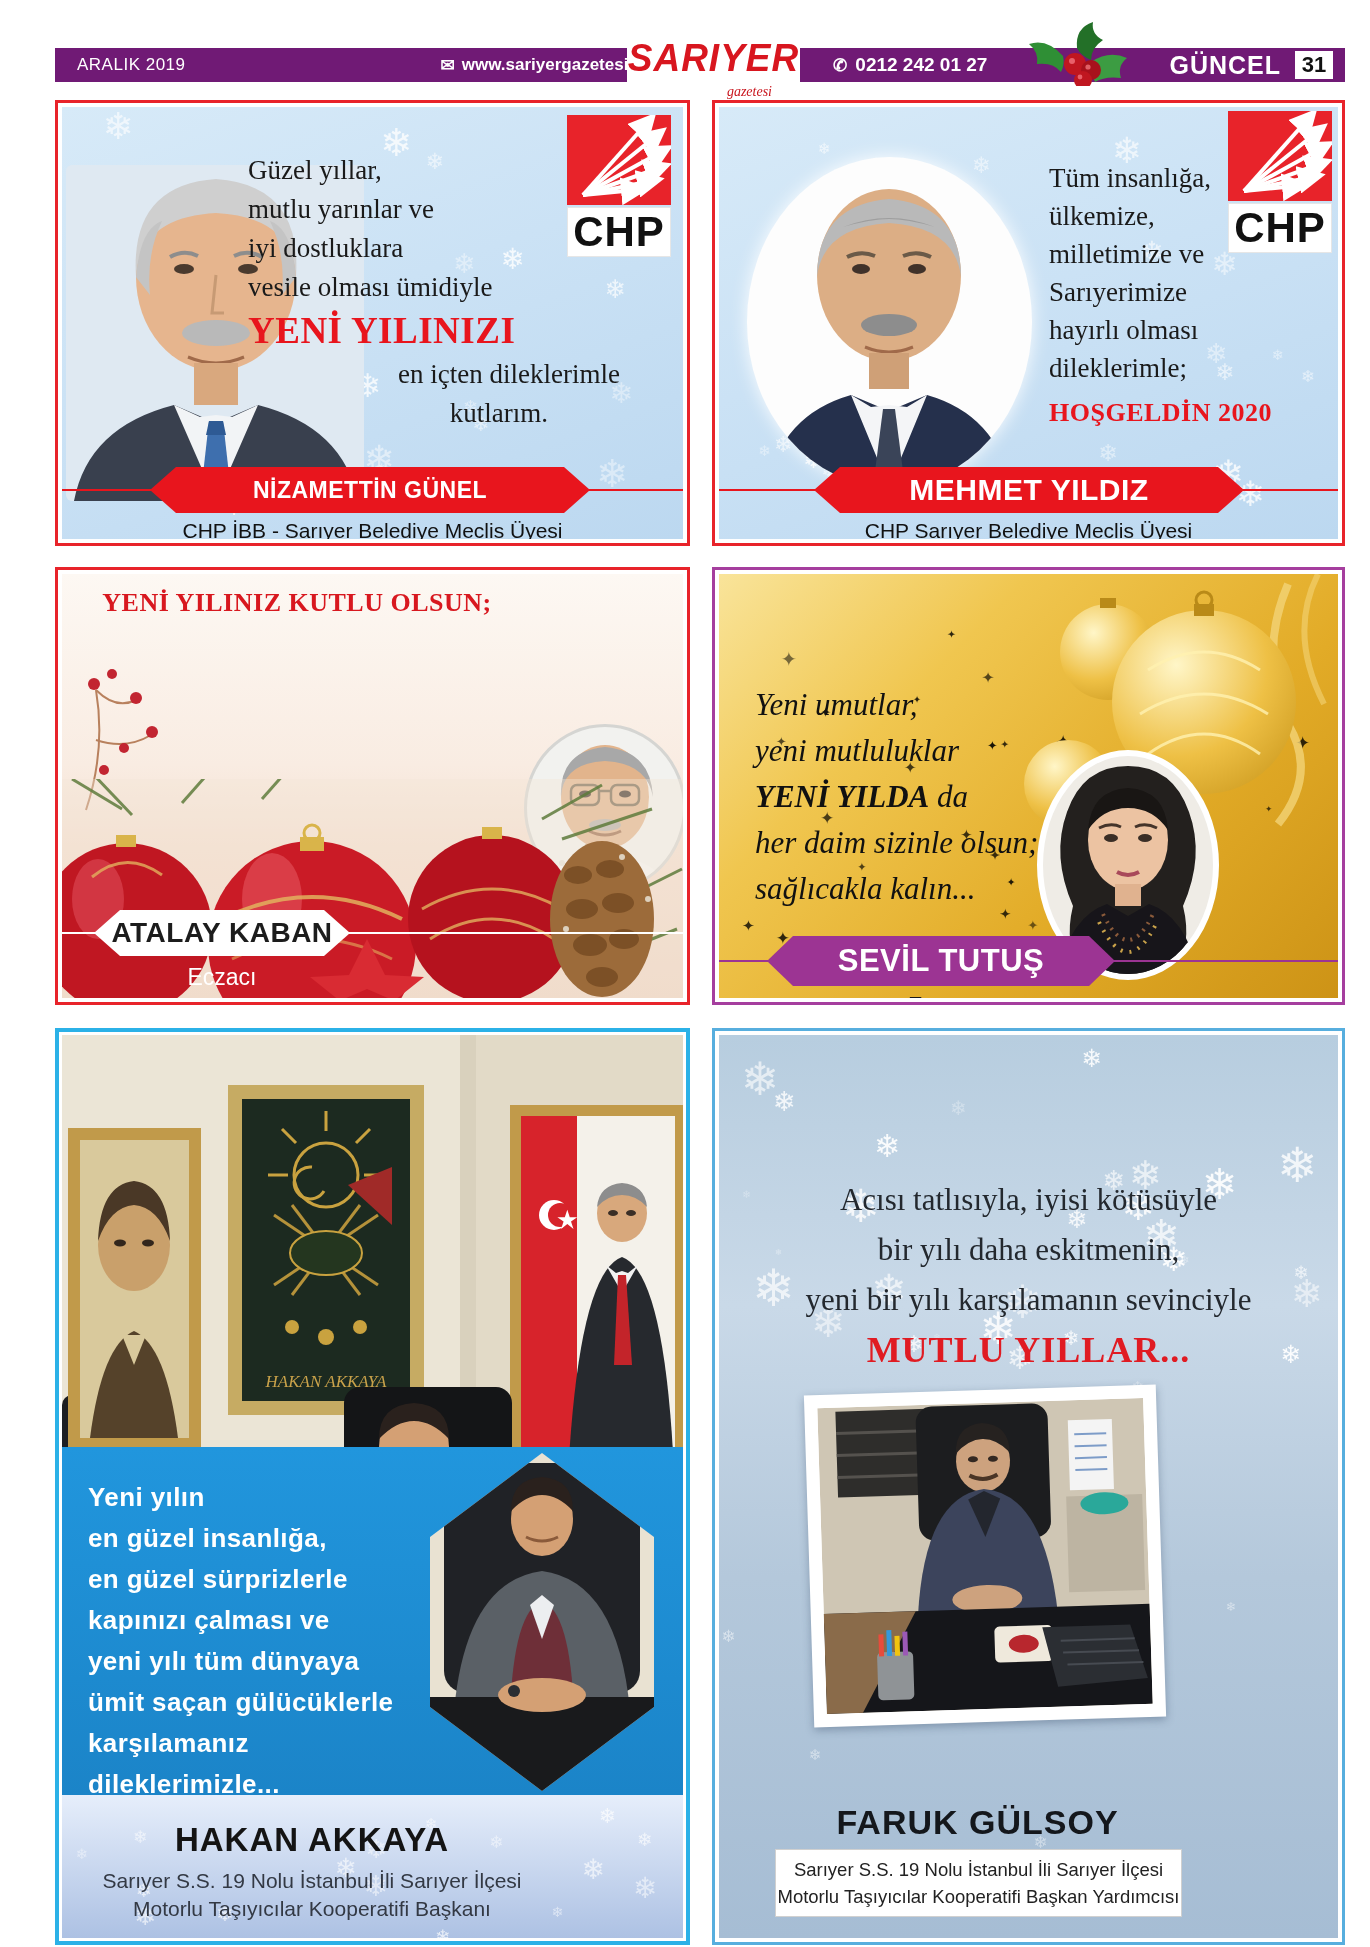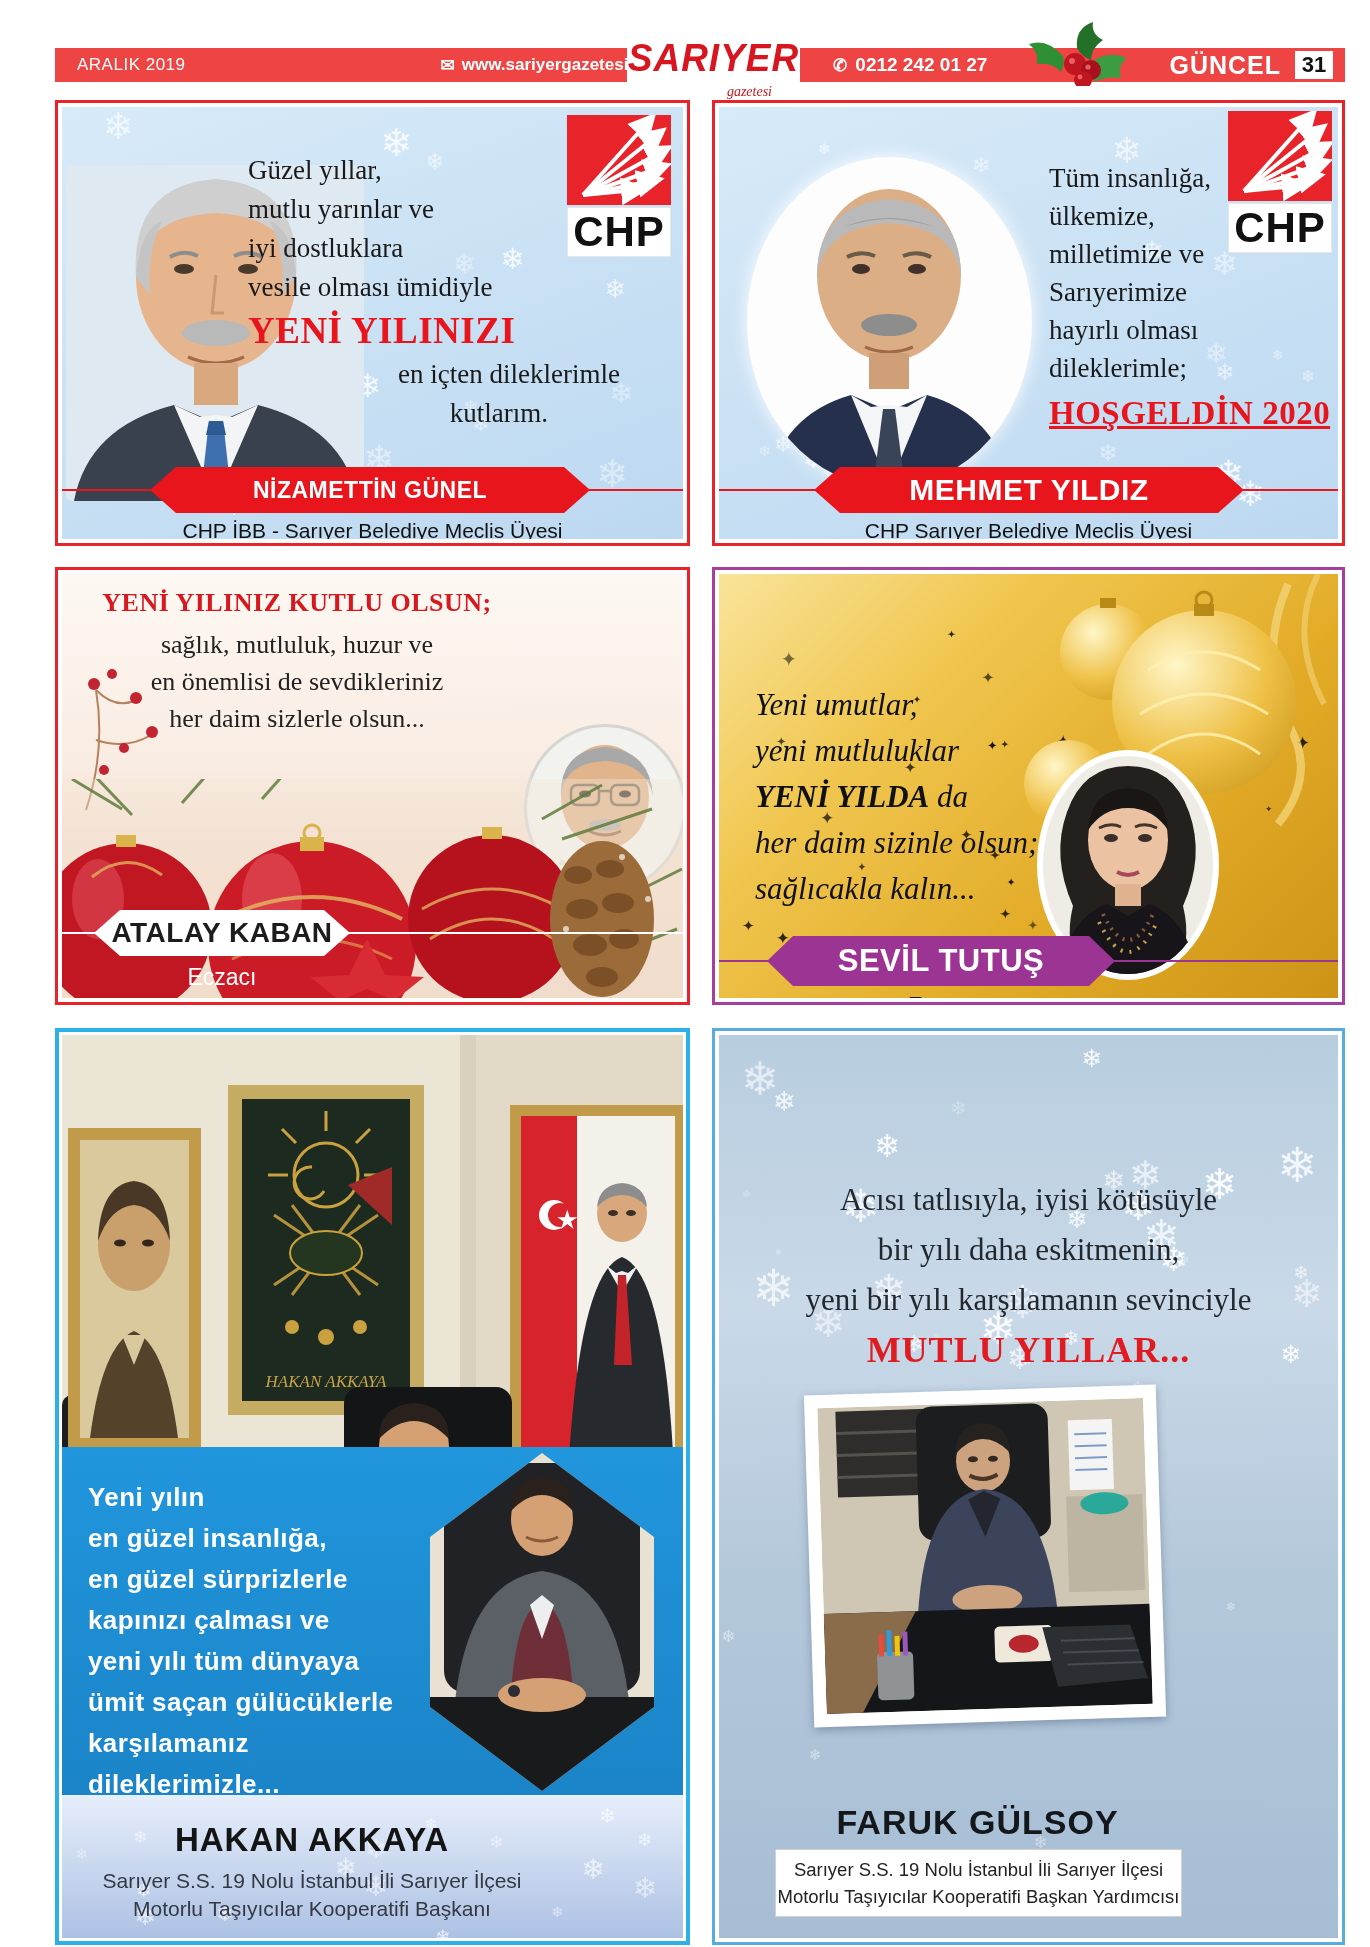"ARALIK 2019" .hbar { background: #ef4444 -> #701a75 }
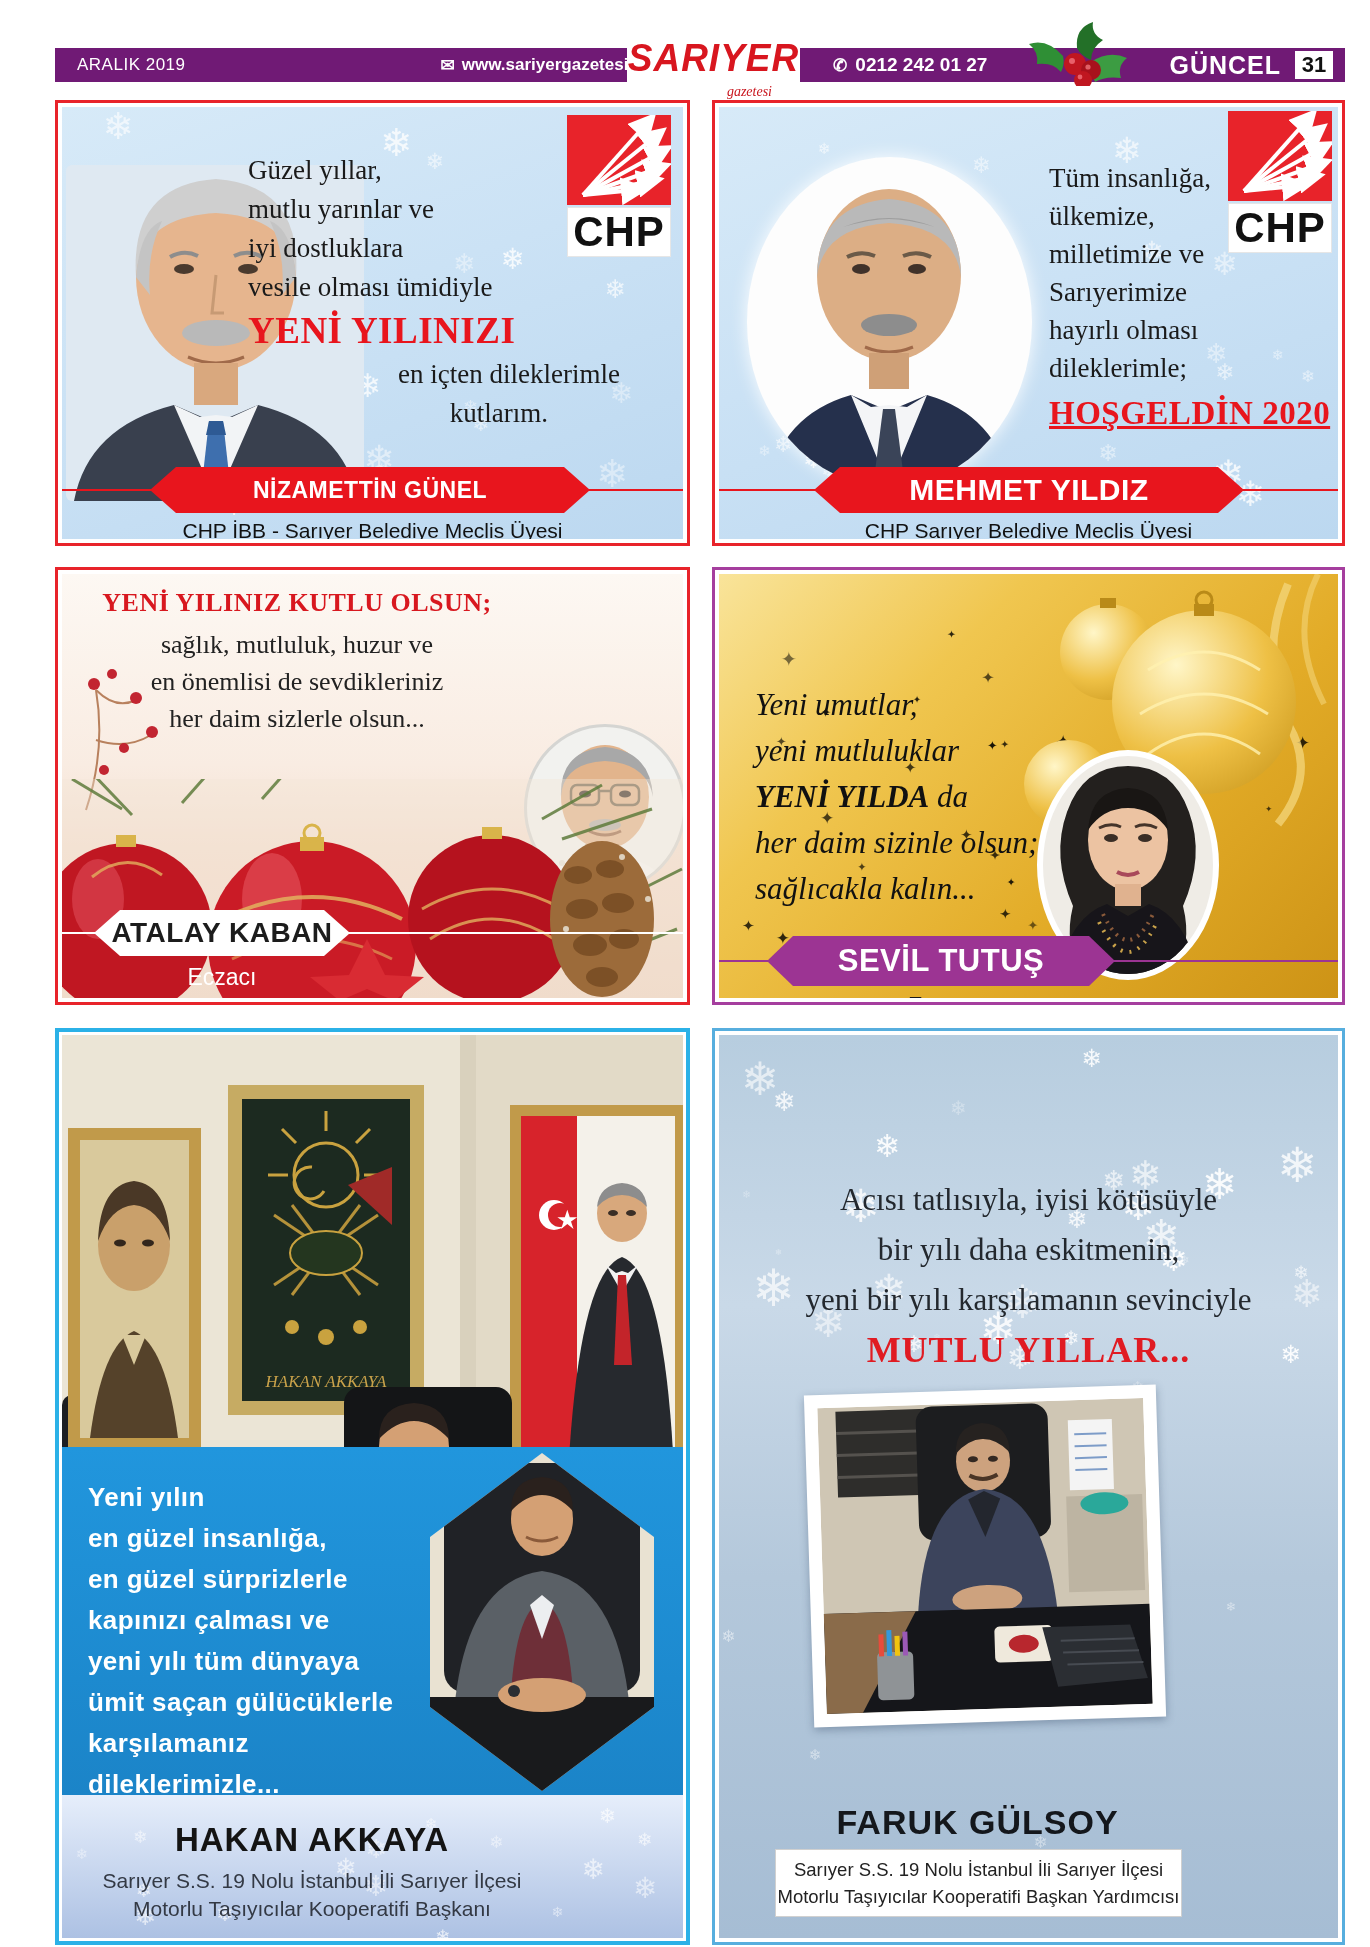"HOŞGELDİN 2020" div { font-size: 33px -> 26px; text-decoration: underline -> none }
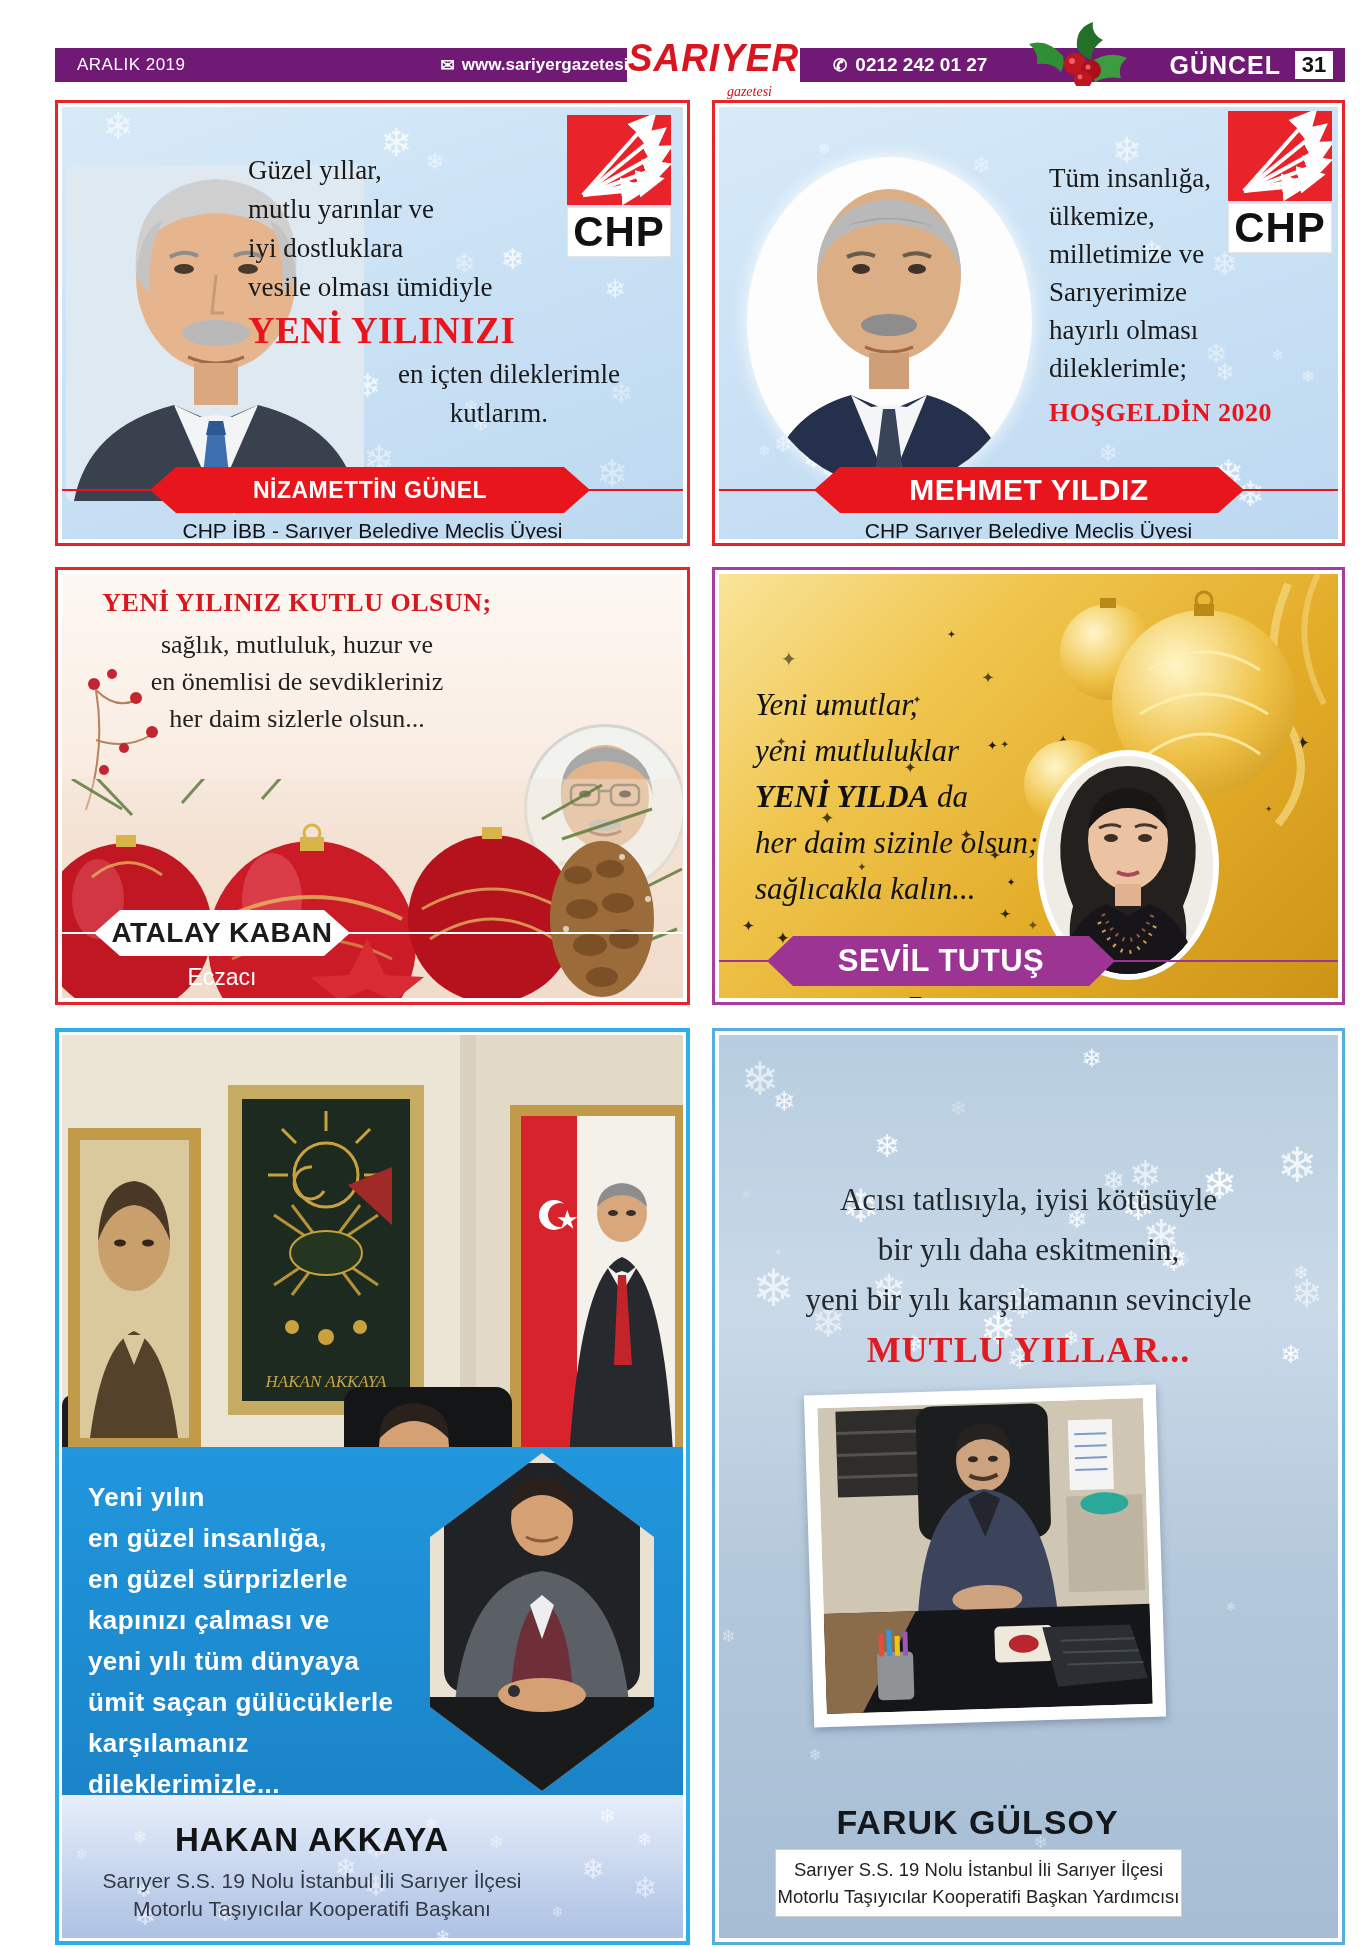"sağlık, mutluluk, huzur ve" div.msg { html: <div> <div>sağlık, mutluluk, huzur ve</div> <div>en önemlisi de sevdikleriniz</div> <div>her daim sizlerle olsun...</div> </div> -> none }
